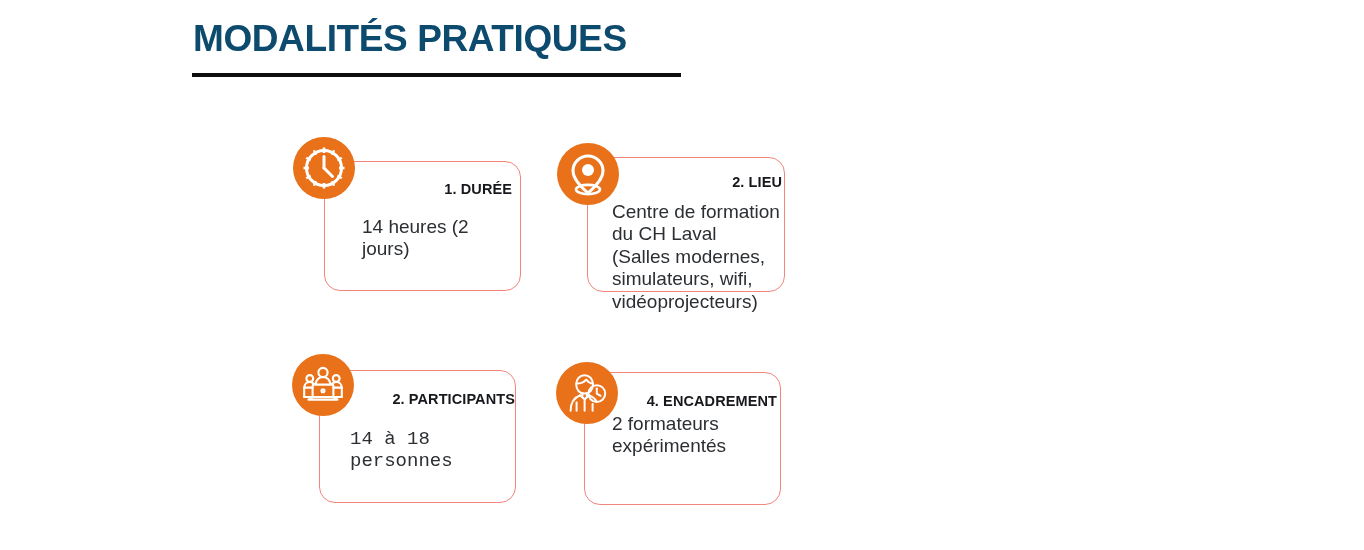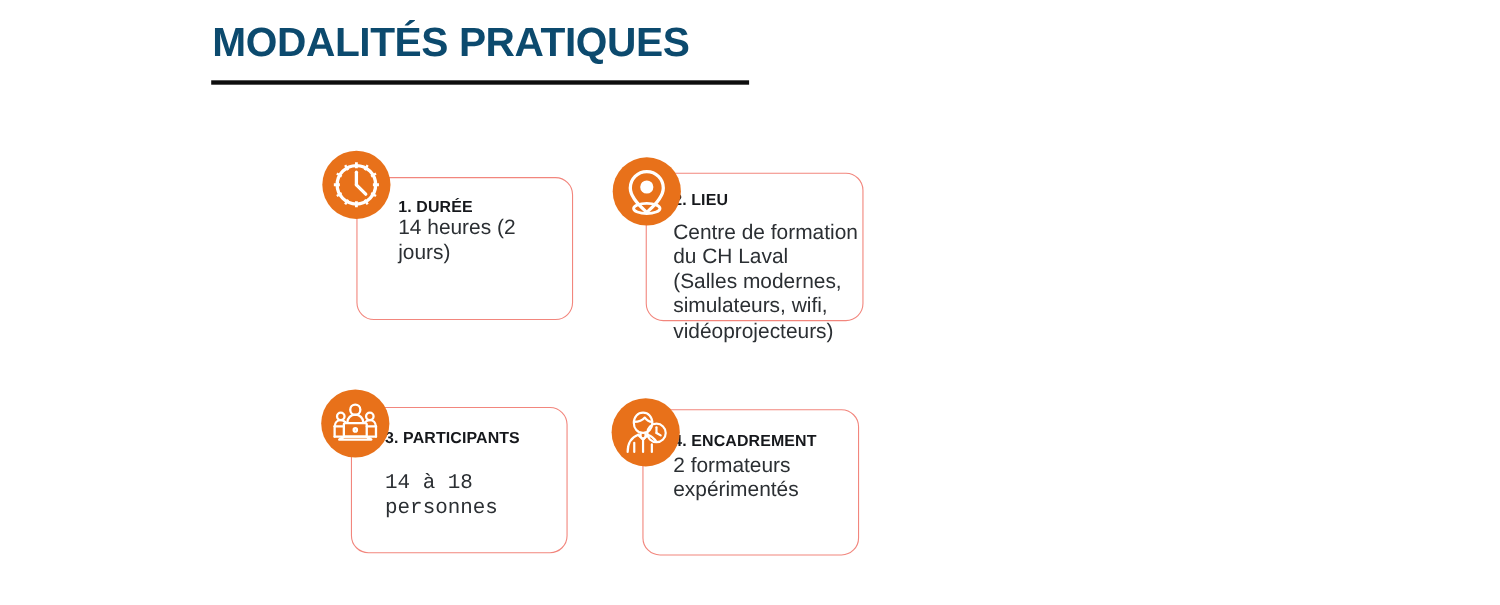"1. DURÉE" .card-heading { text-align: none -> right }
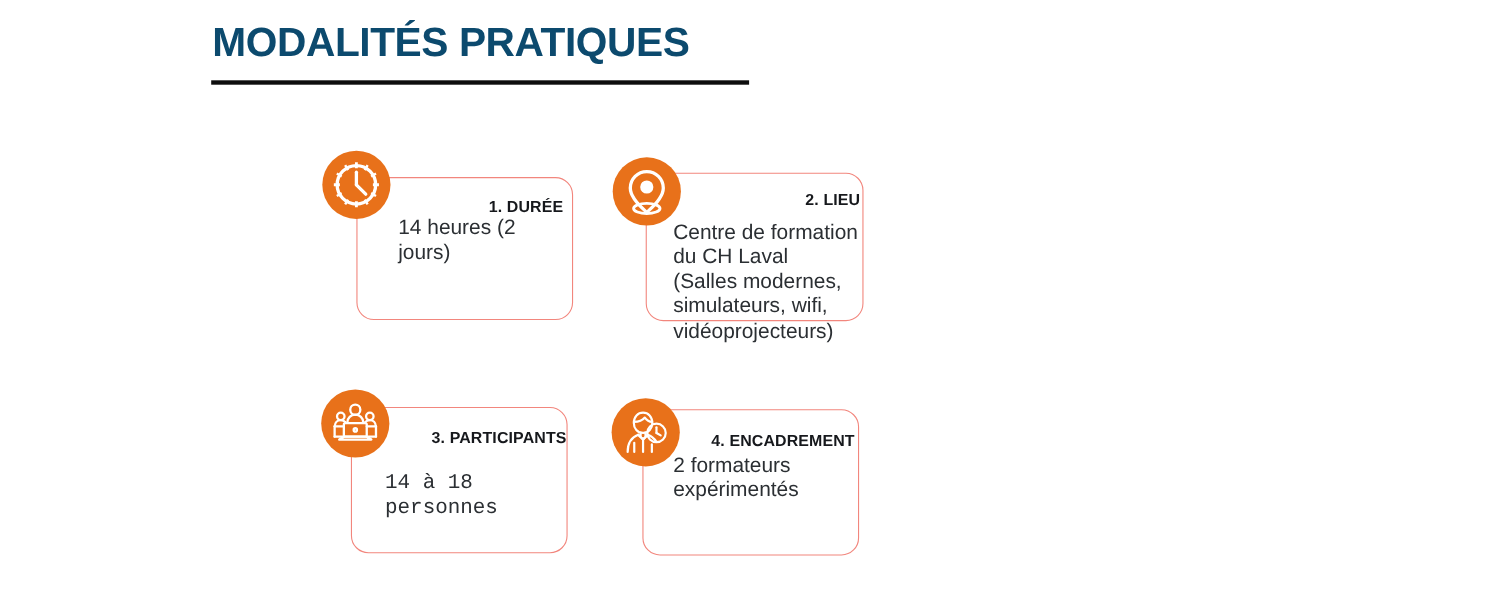"14 heures (2 jours)" #body-duree .card-text { margin-top: none -> 19px }
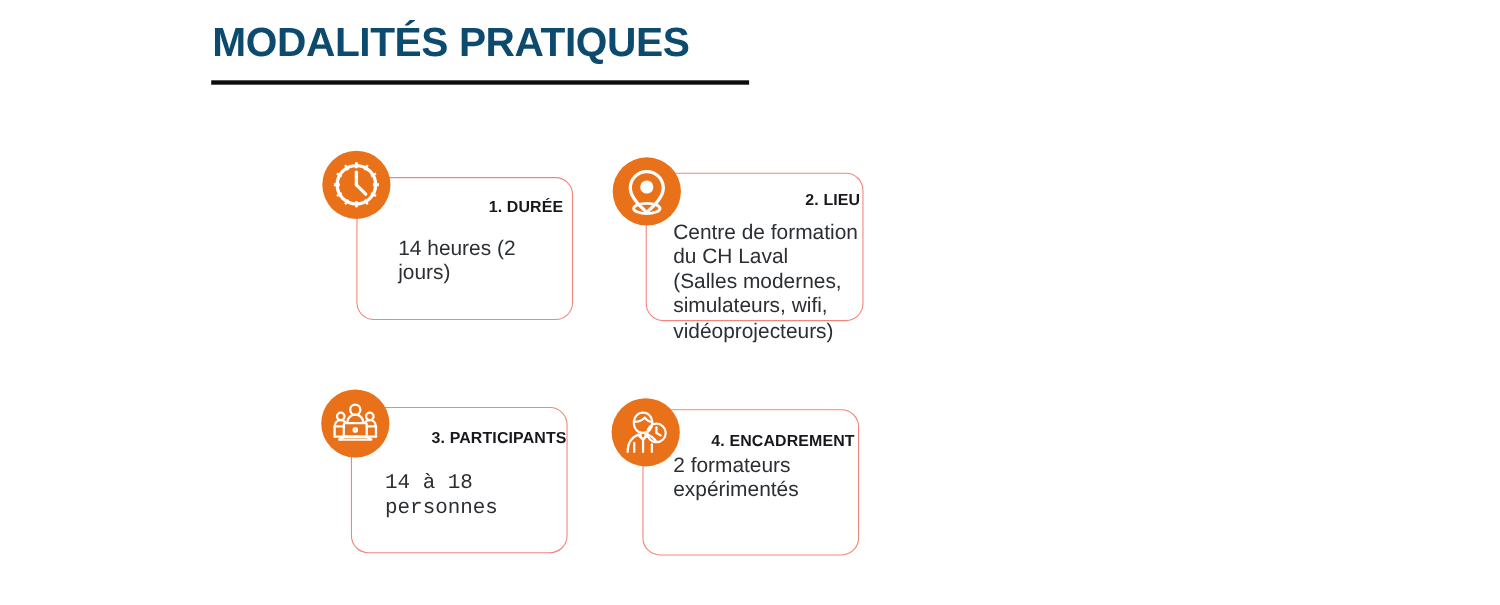"3. PARTICIPANTS" div.card-heading { text: 3 -> 2 }
